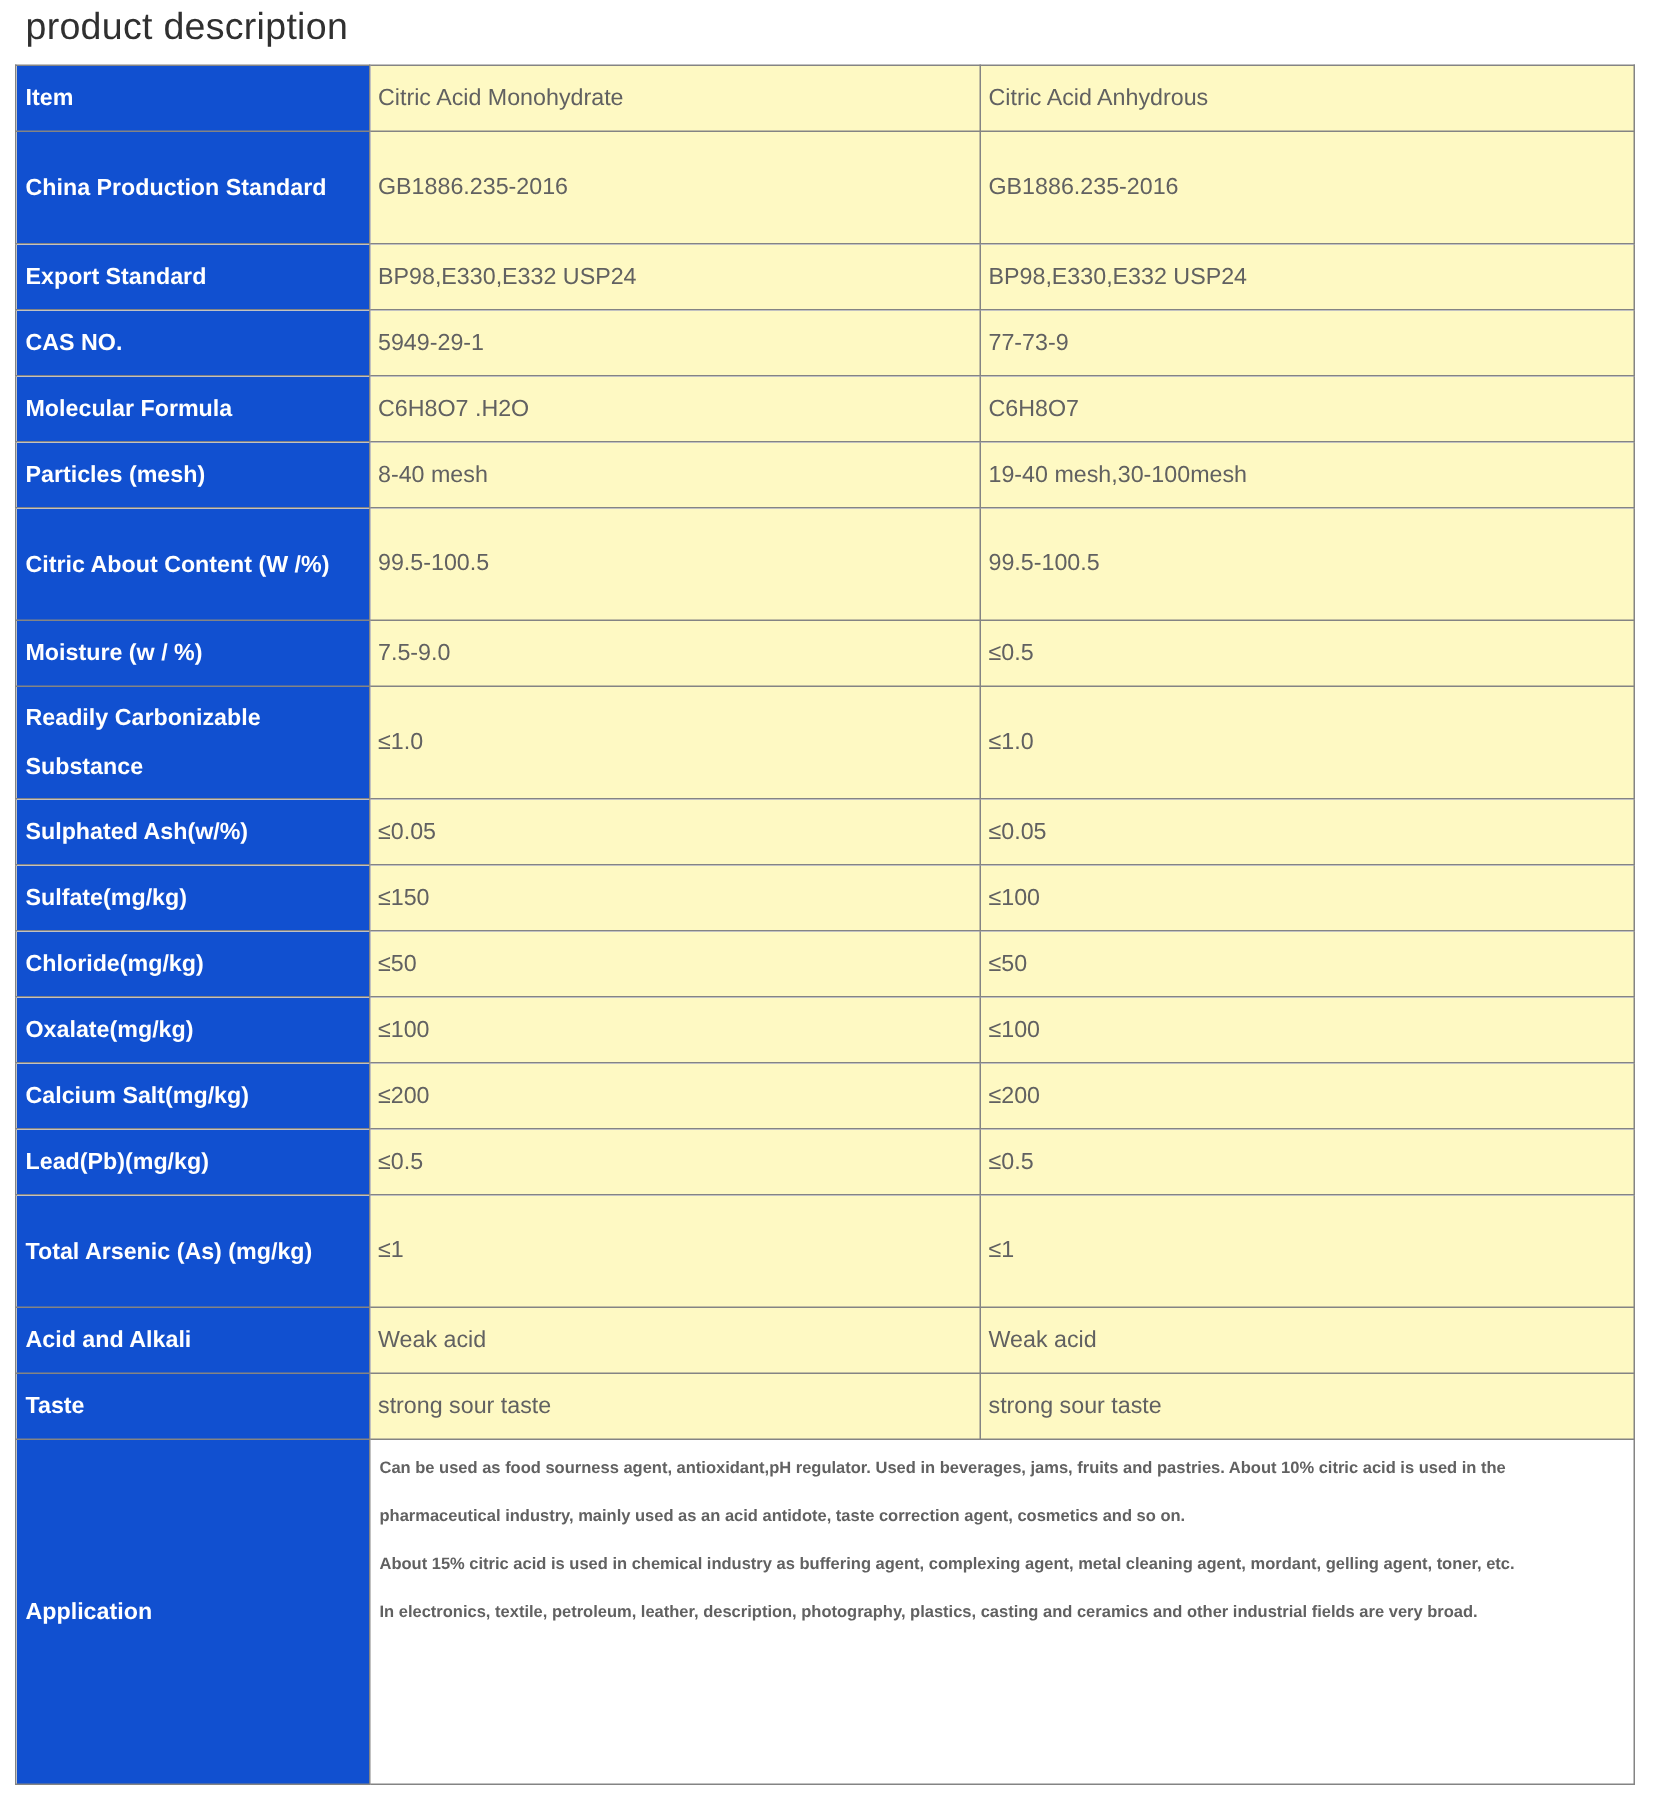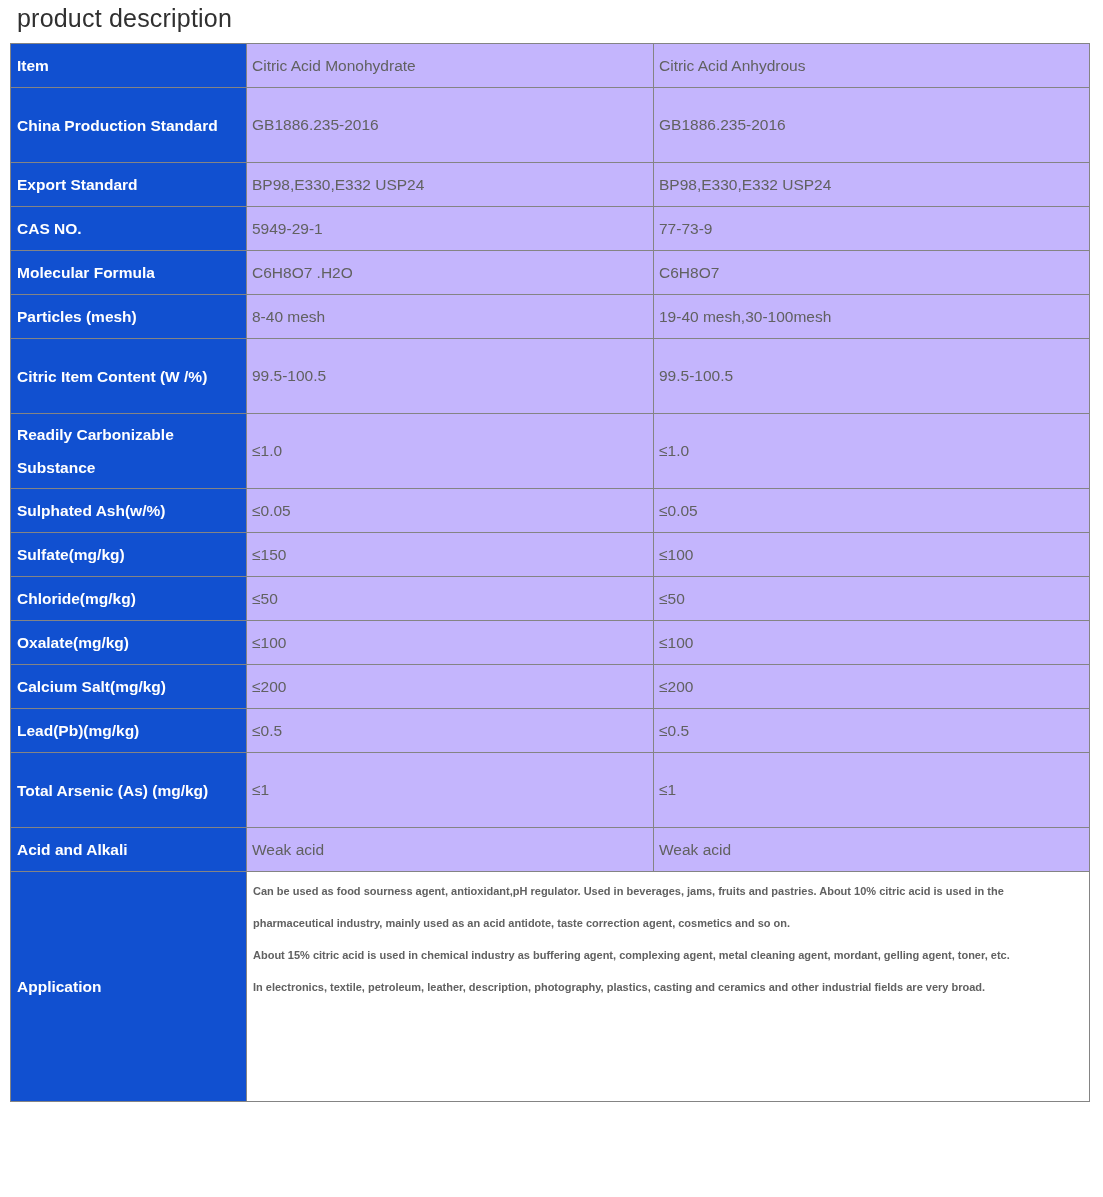"Citric Acid Monohydrate" td.value-cell { background: #c4b5fd -> #fef9c3 }
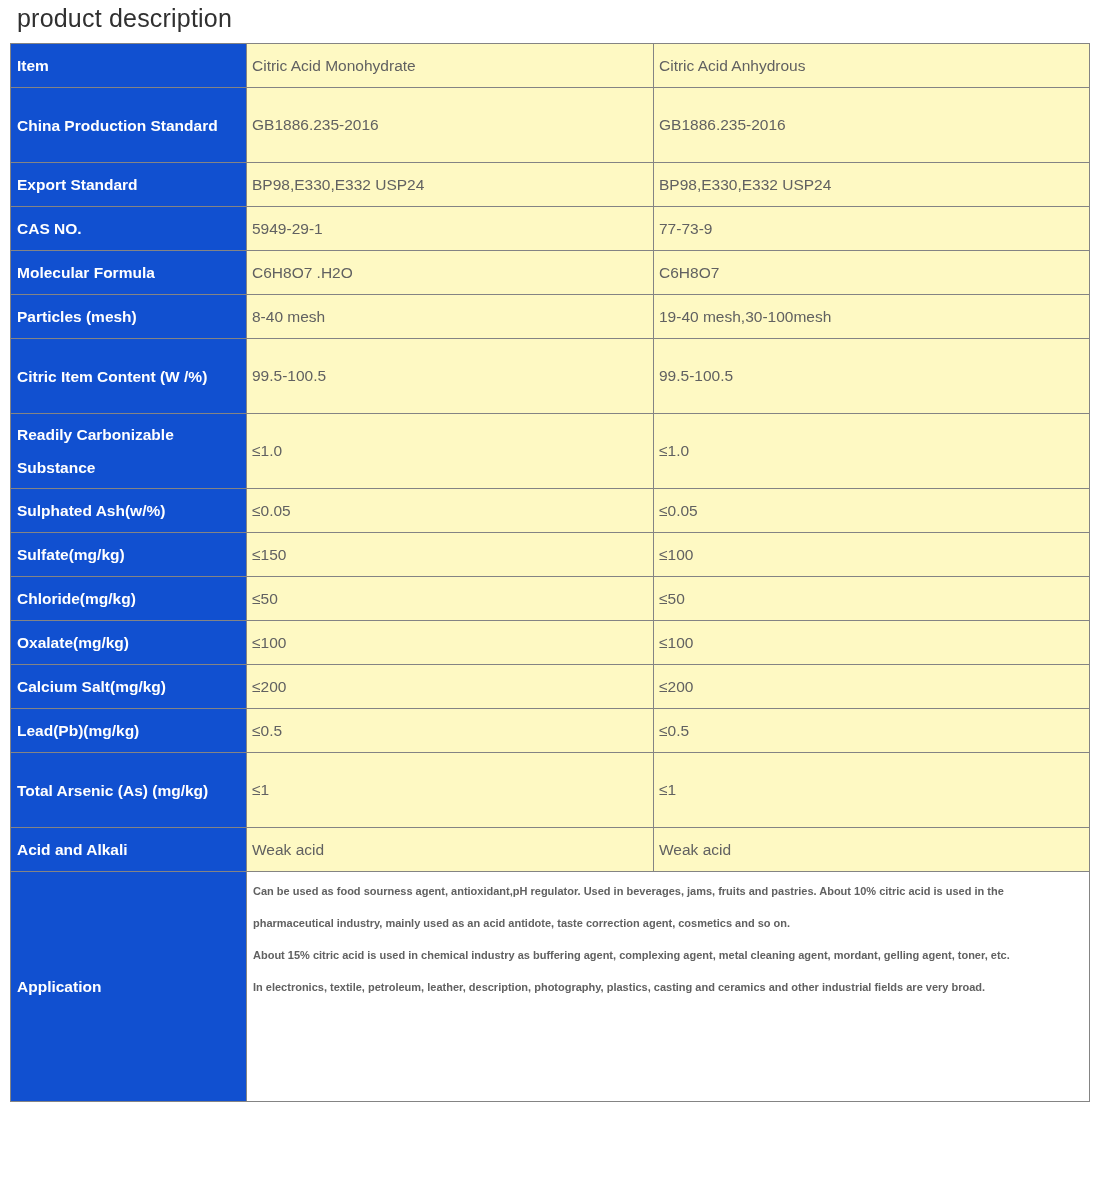"Citric Item Content (W /%)" td.label-cell { text: Item -> About }
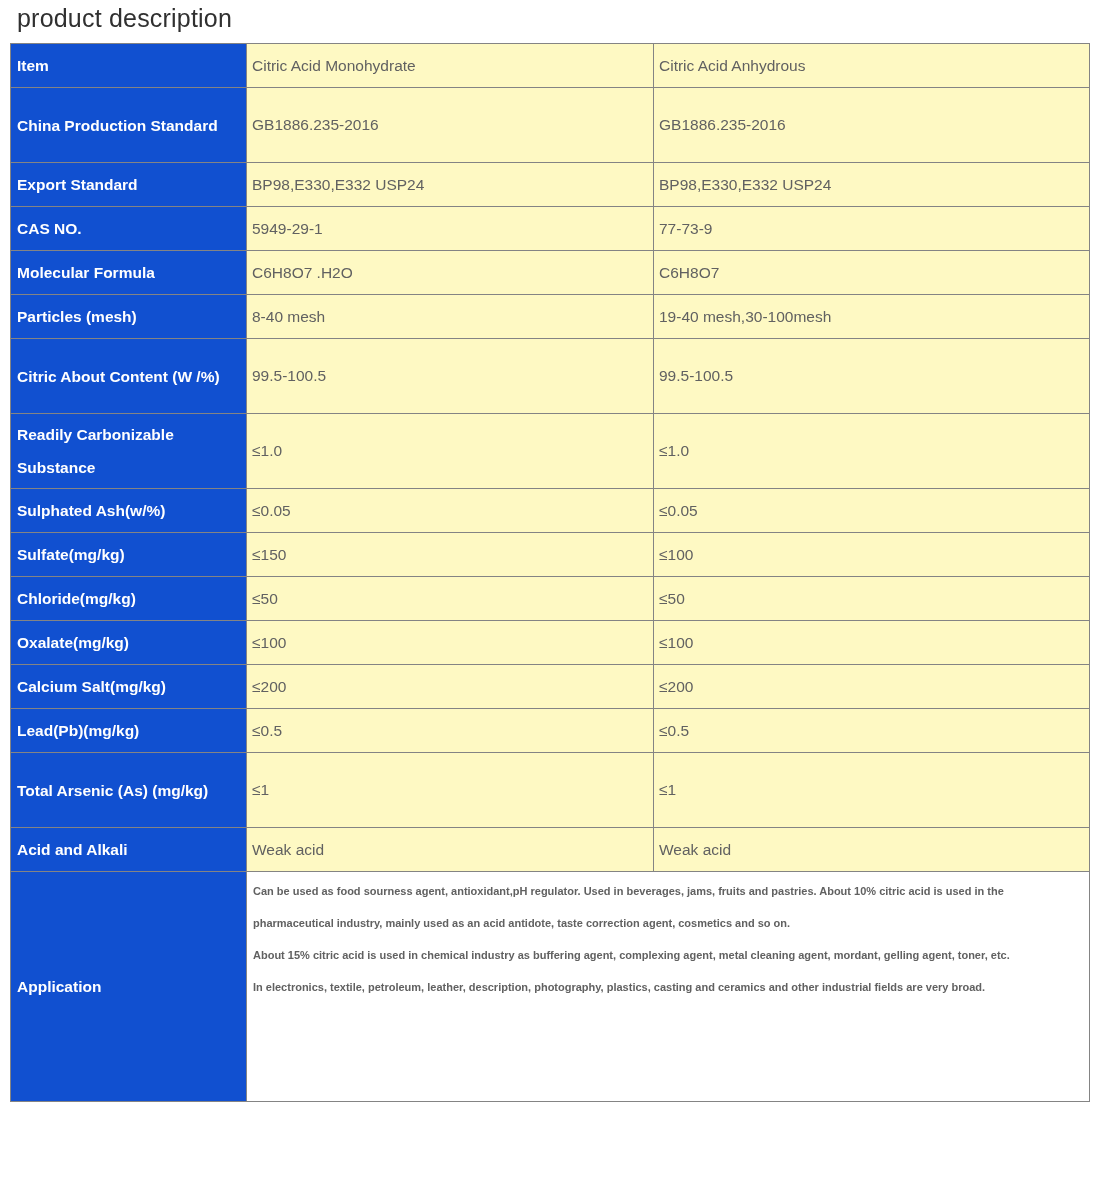"Moisture (w / %)" tr.r-single { html: none -> <tr> <td>Moisture (w / %)</td> <td>7.5-9.0</td> <td>≤0.5</td> </tr> }
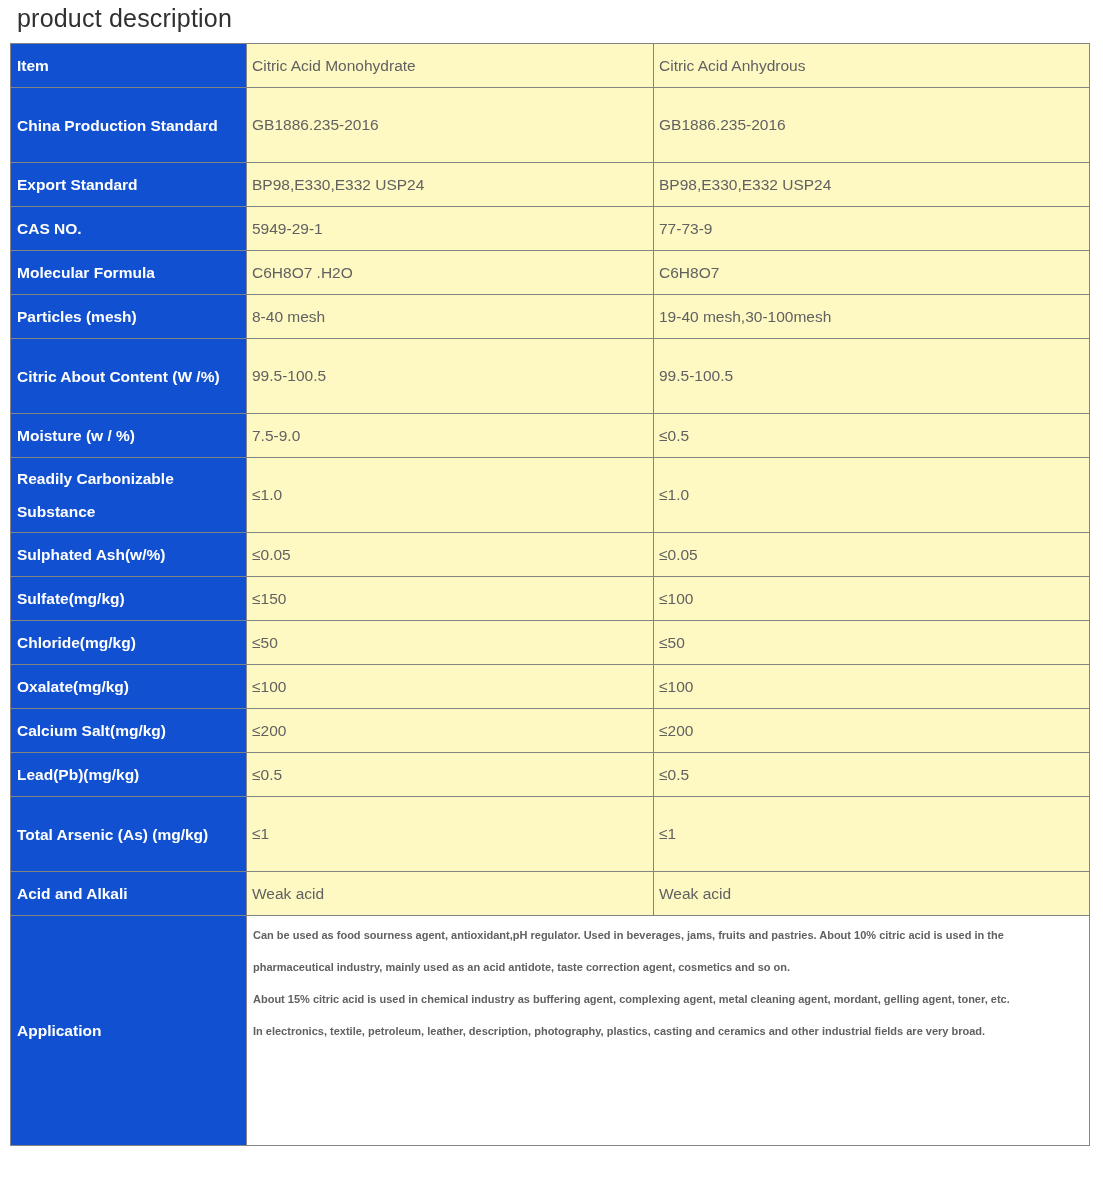"Taste" tr.r-single { html: none -> <tr> <td>Taste</td> <td>strong sour taste</td> <td>strong sour taste</td> </tr> }
